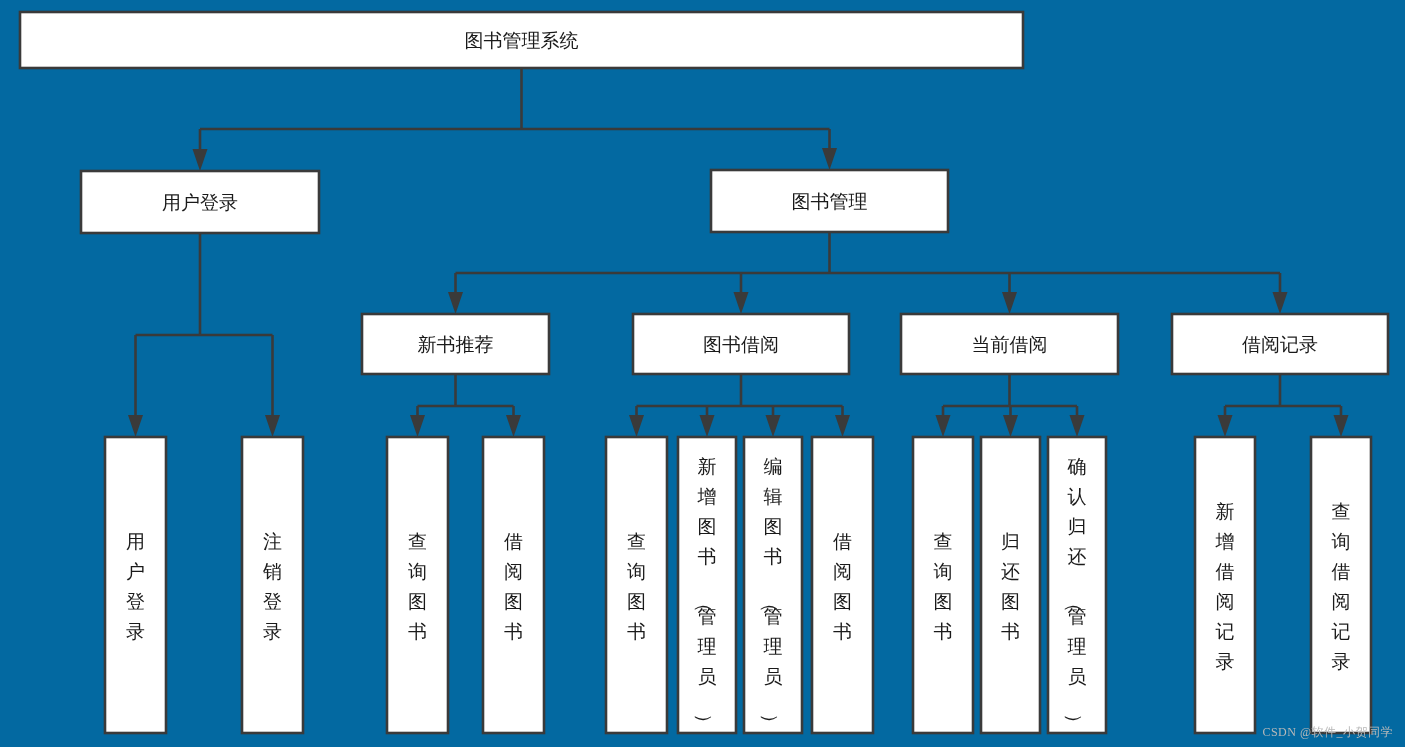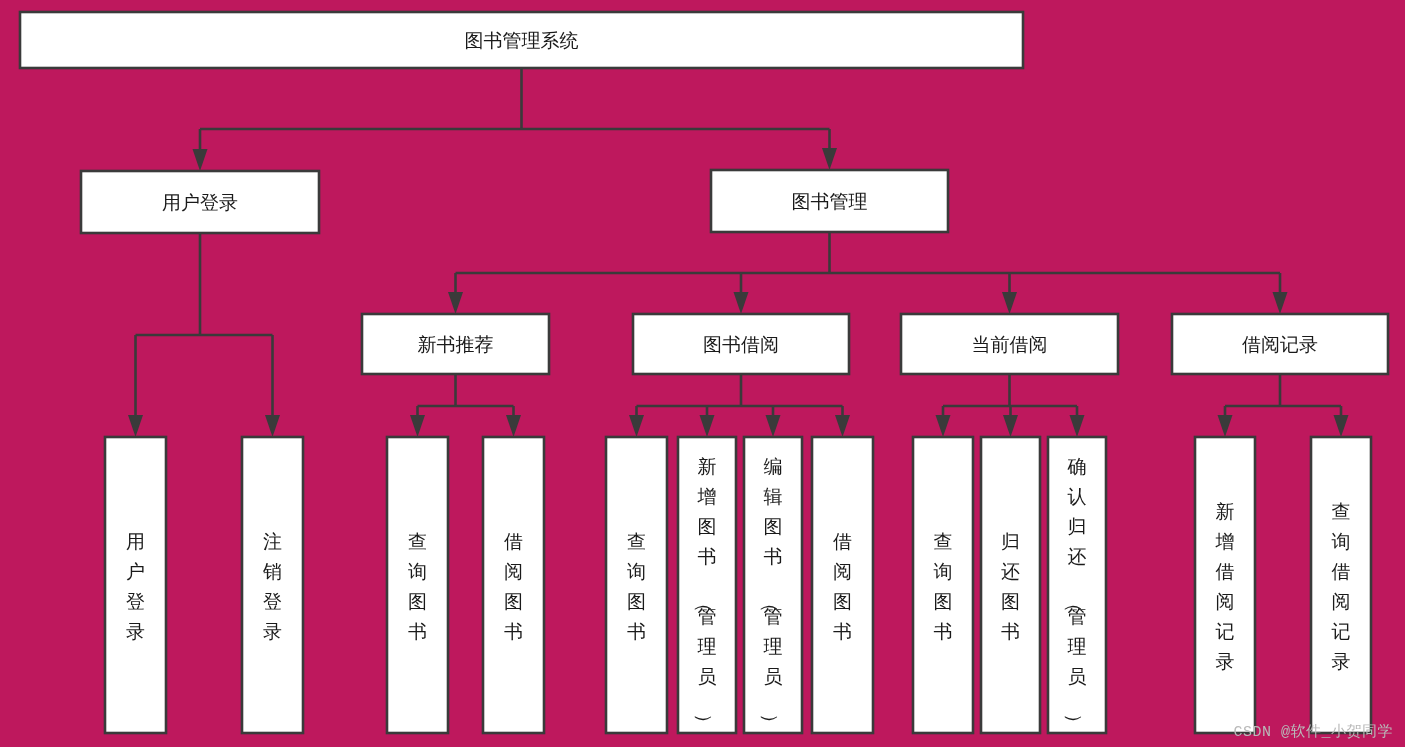"图书管理系统" #diagram-root { background: #be185d -> #0369a1 }
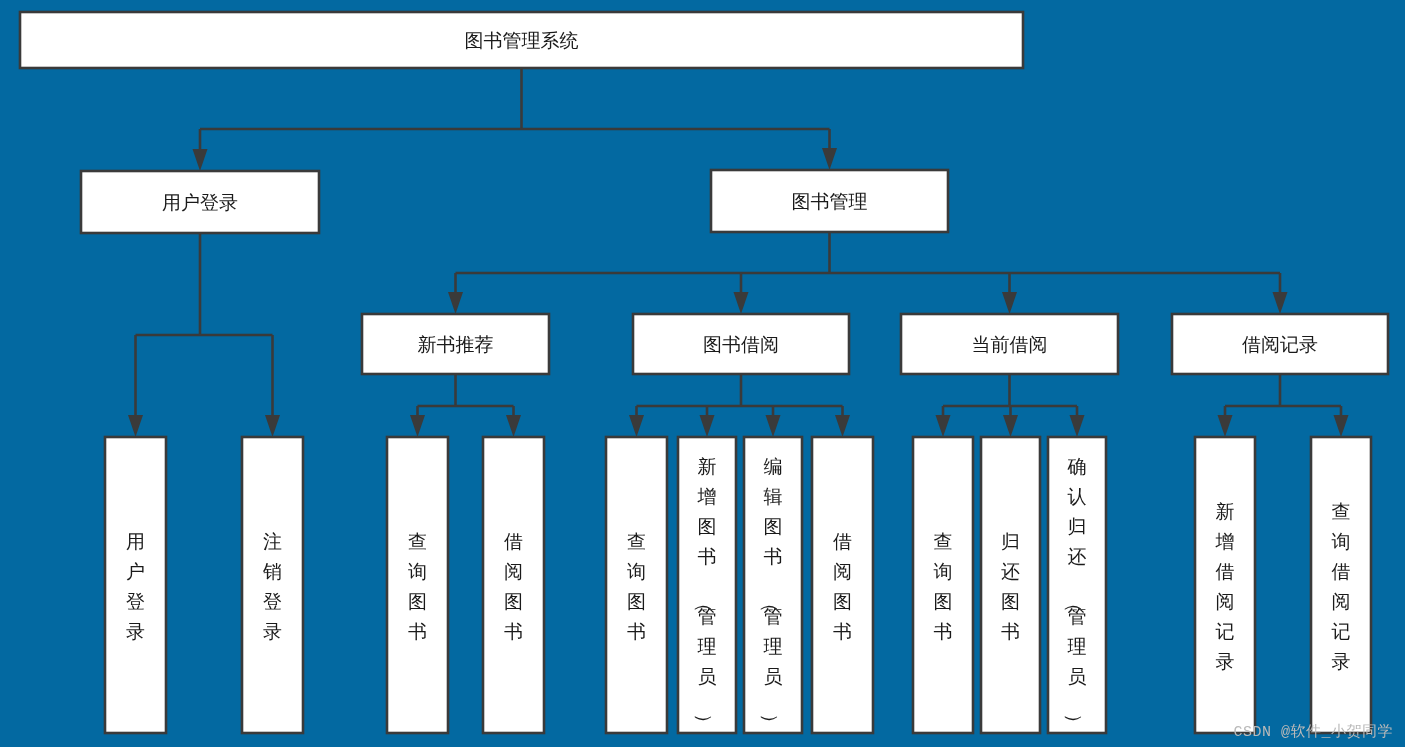"CSDN @软件_小贺同学" .watermark-text { font-family: Liberation Mono, monospace -> Liberation Serif, serif; font-size: 15px -> 12px }
